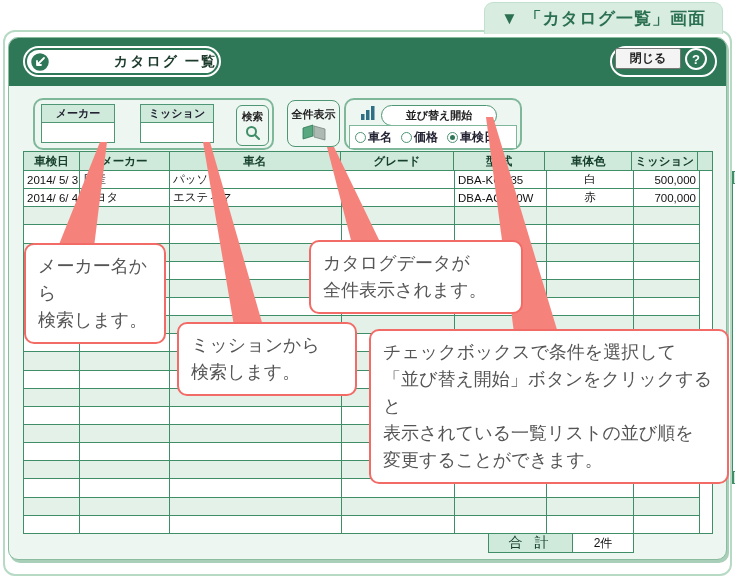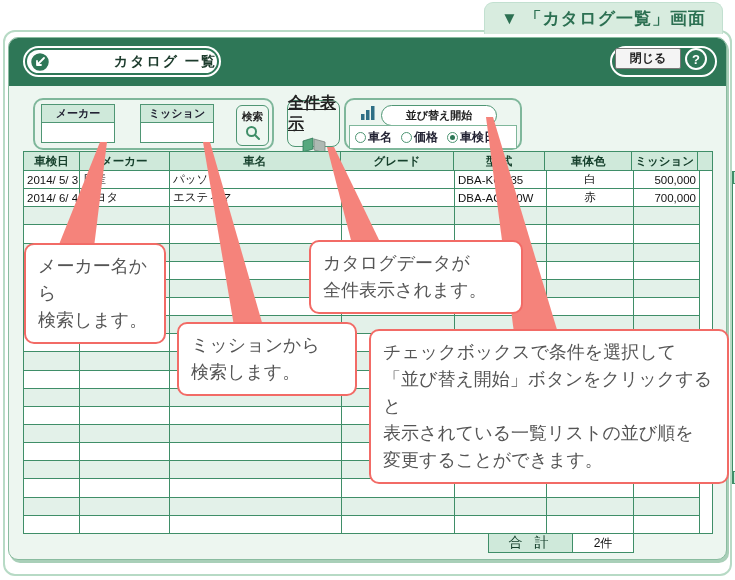"全件表示" .btn-showall .lbl { font-size: 16px -> 11px; text-decoration: underline -> none }
